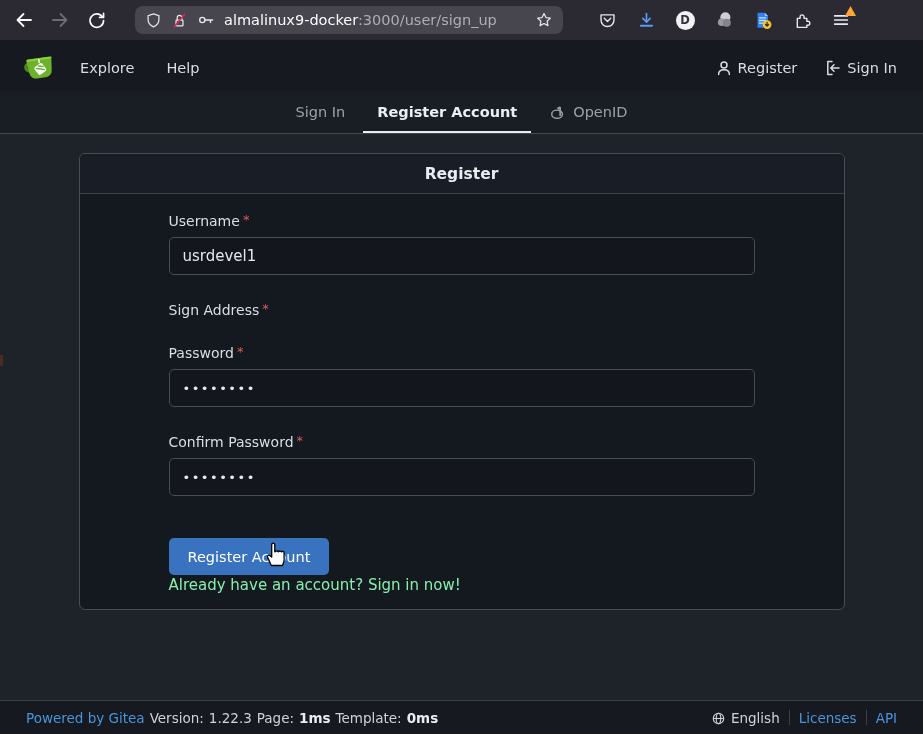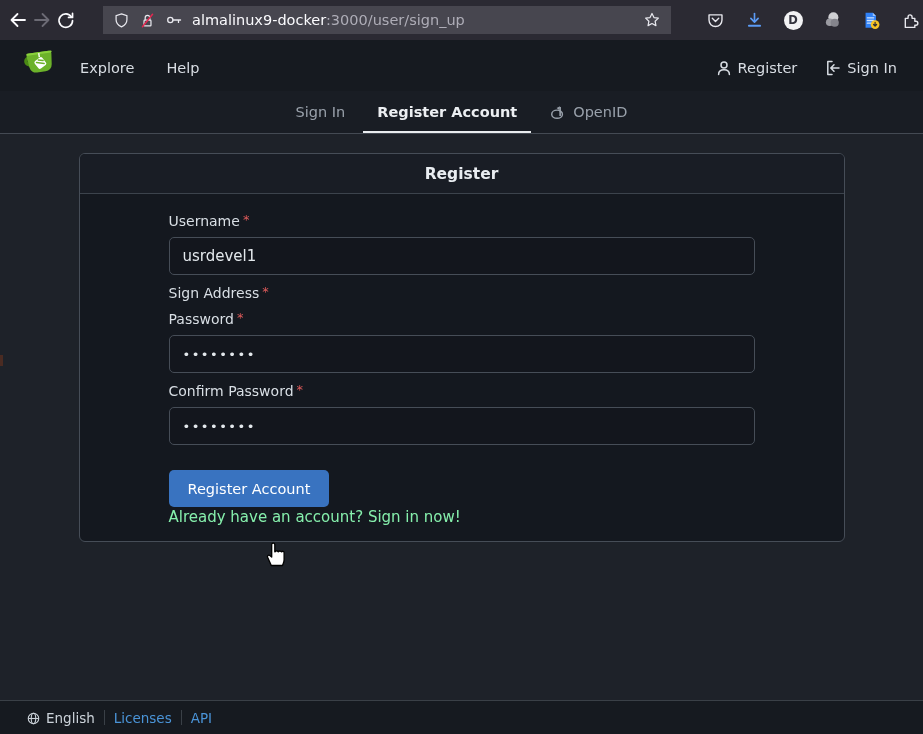"almalinux9-docker:3000/user/sign_up" .url-bar { border-radius: 0 -> 8px; margin-left: 24px -> 19px; width: 568px -> 428px }
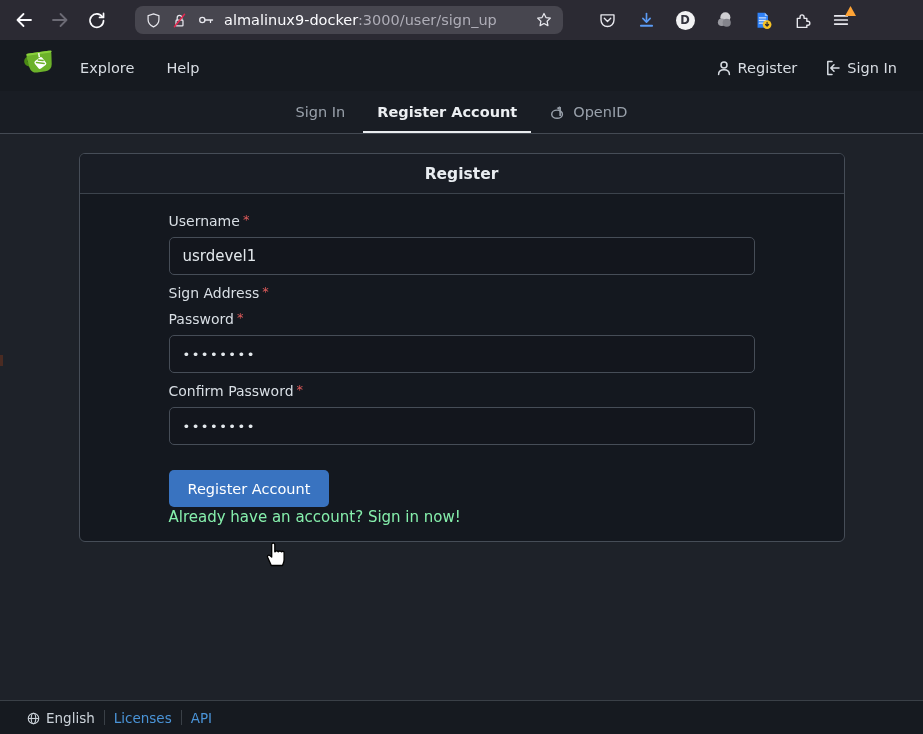"Explore" .navbar { align-items: none -> center }
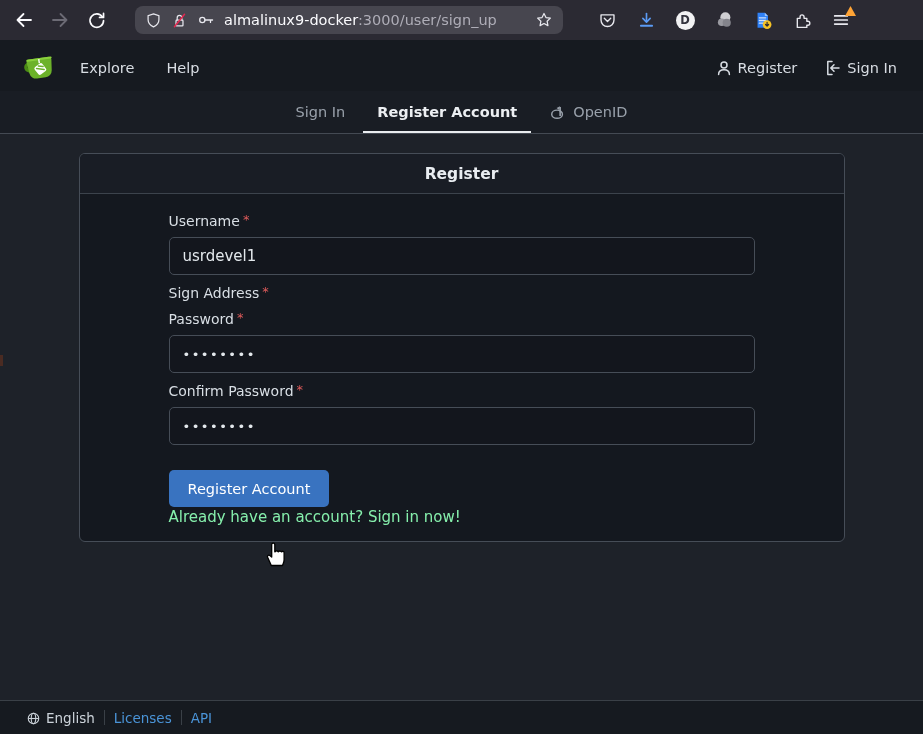"Username" .field { margin-bottom: 10px -> 27px }
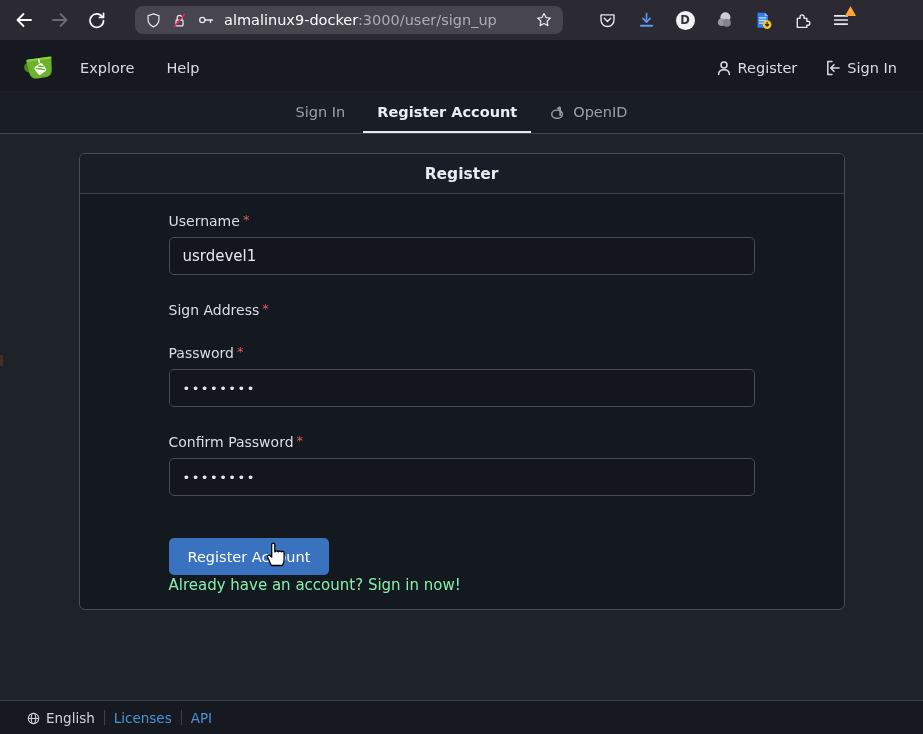"Powered by Gitea" div.left { html: none -> <div> <a>Powered by Gitea</a> <span>Version:</span> <span>1.22.3</span> <span>Page:</span> <b>1ms</b> <span>Template:</span> <b>0ms</b> </div> }
